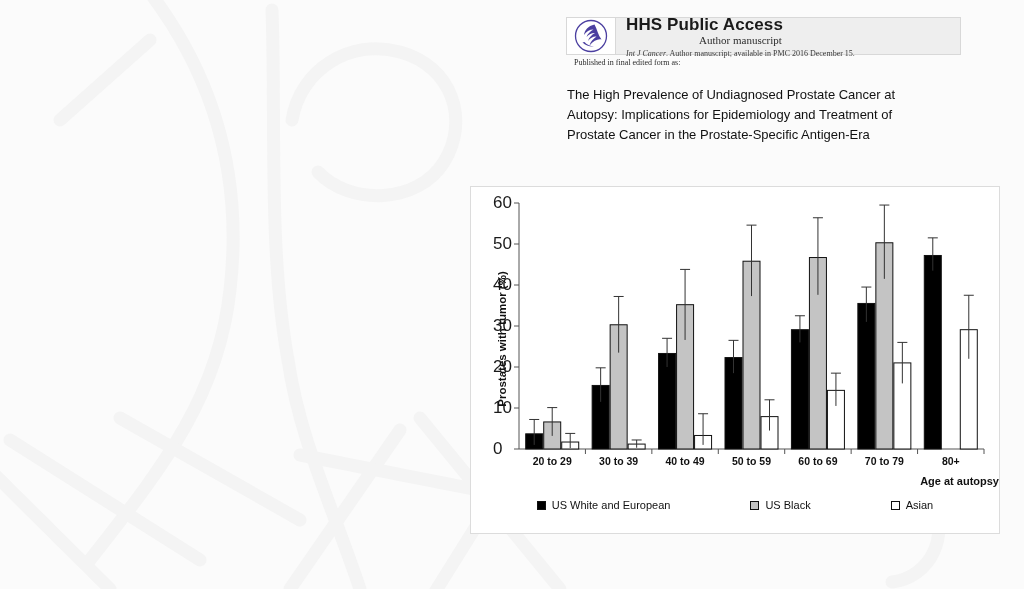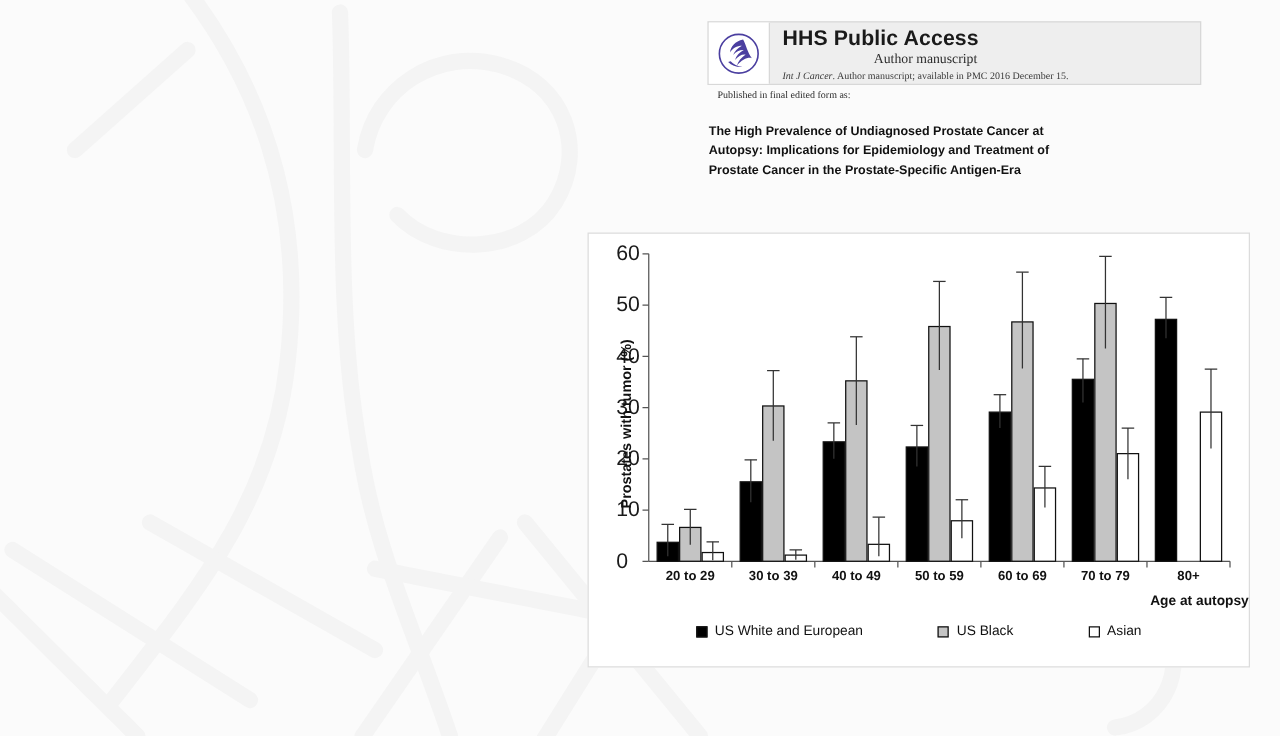"HHS Public Access" #hhs-banner { height: 51px -> 38px }
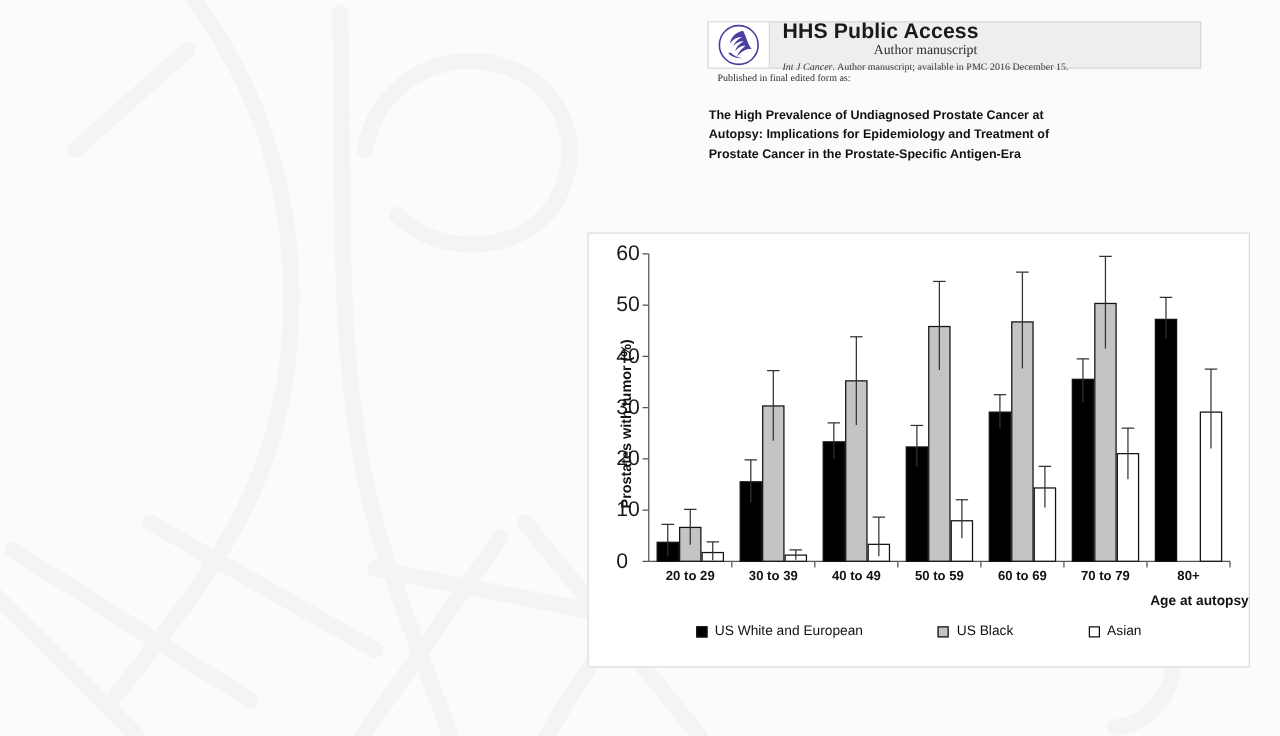"The High Prevalence of Undiagnosed" #article-title { font-size: 10px -> 13px; font-weight: bold -> normal }
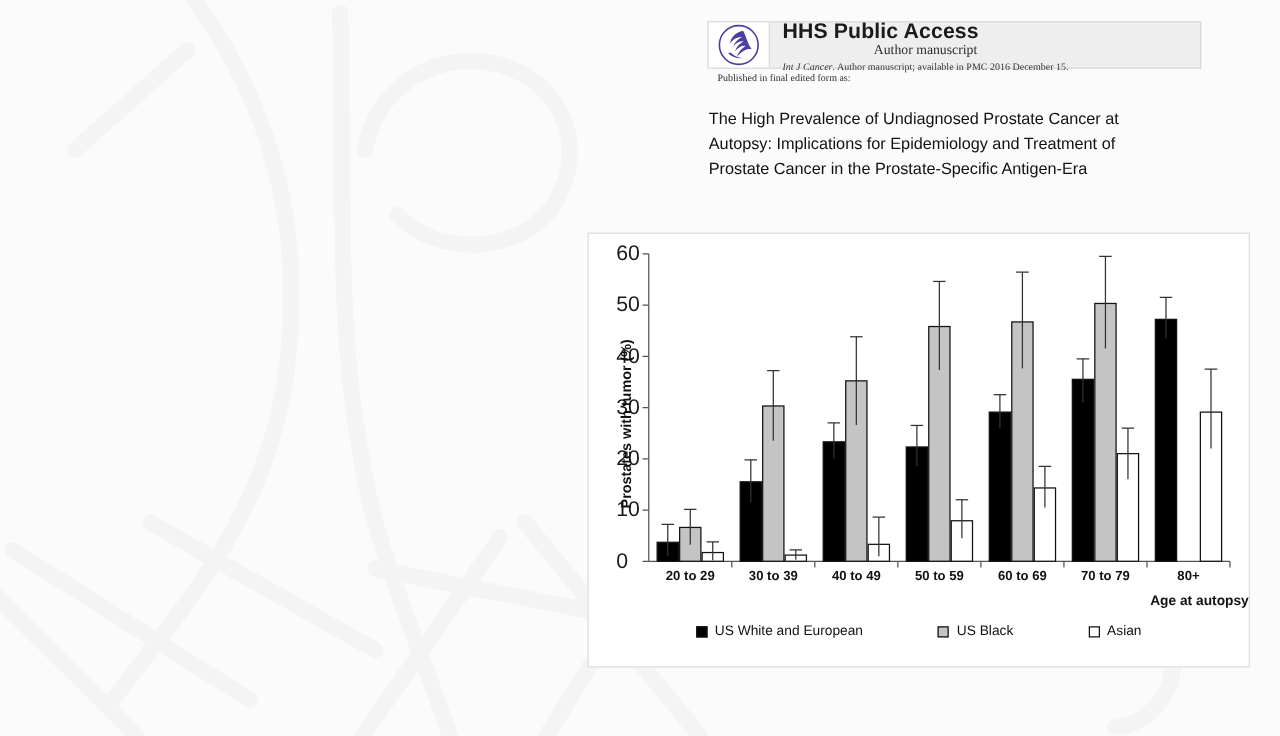"US White and European" #legend { gap: 60px -> 80px }
